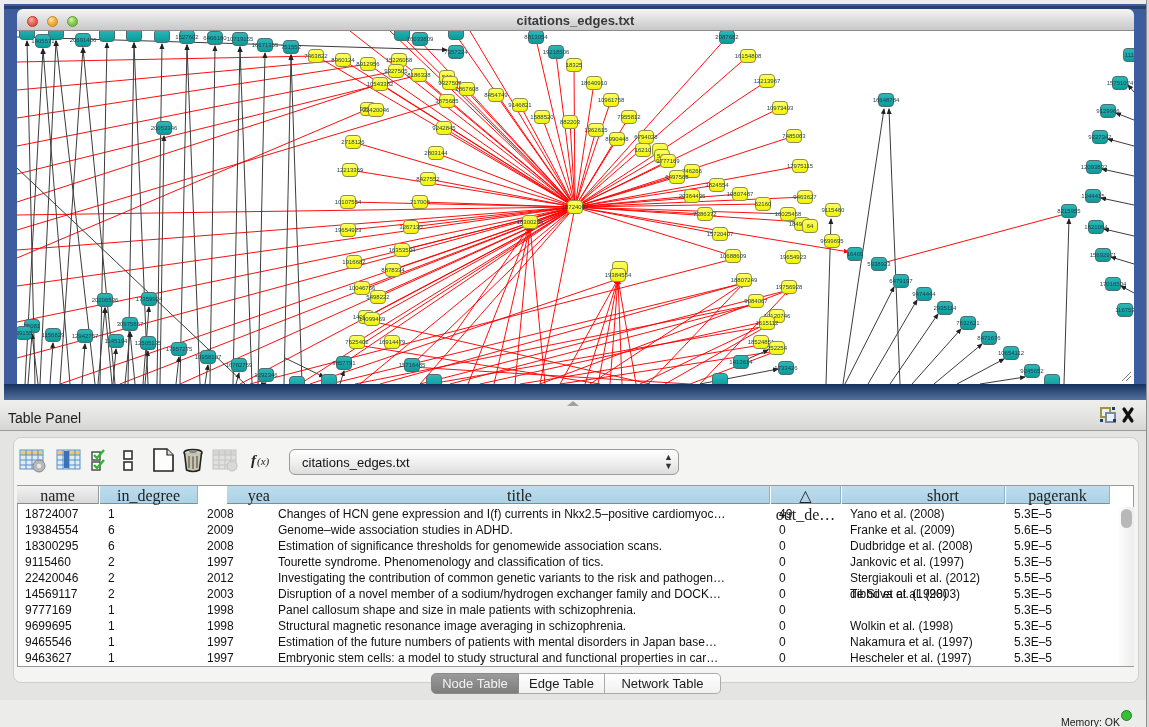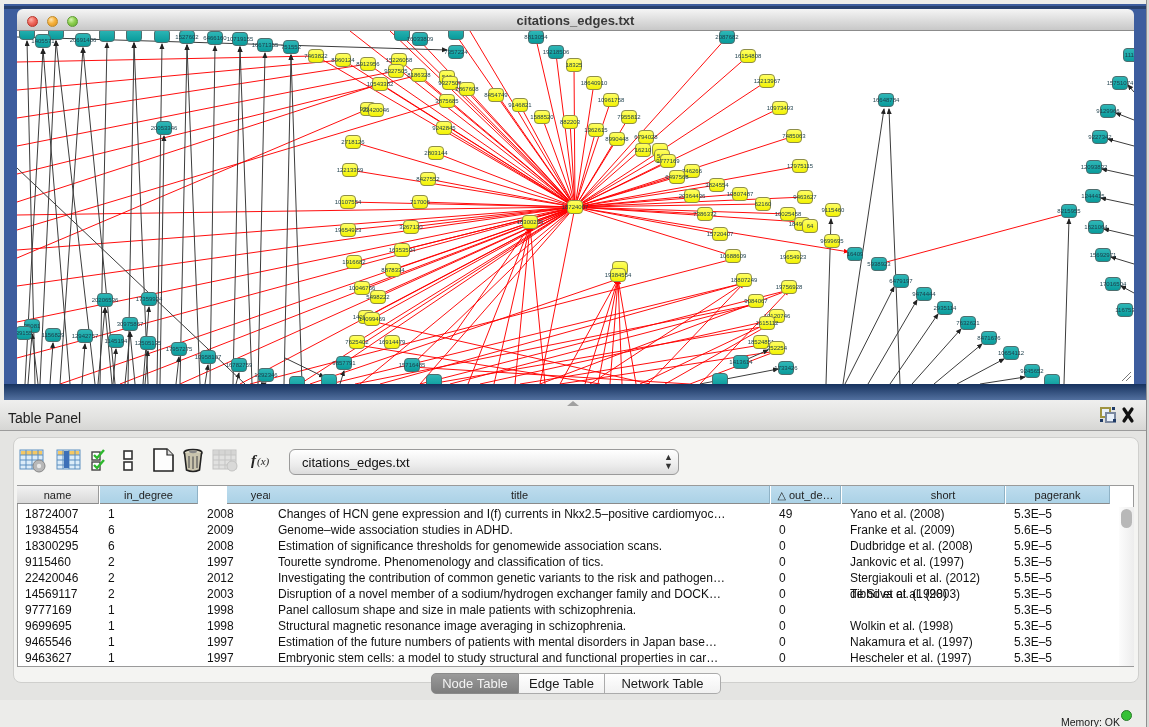"name" .hcell { font-family: none -> Liberation Serif, serif; font-size: 11px -> 16px }
